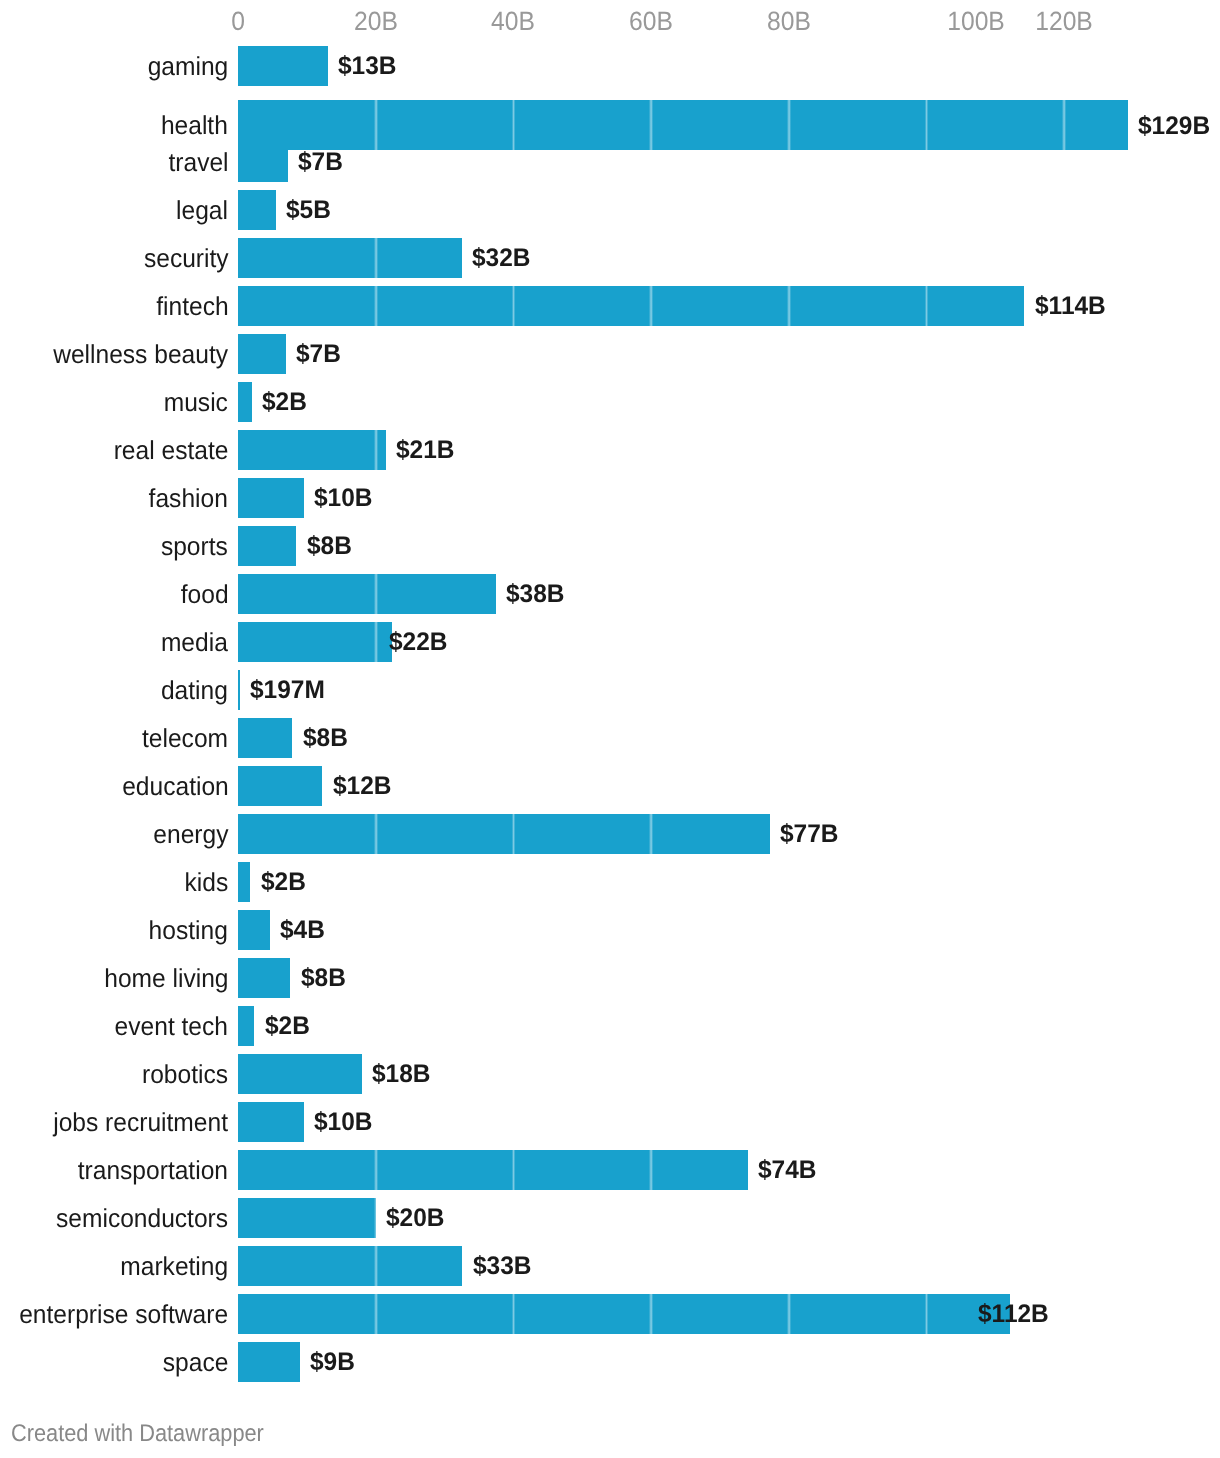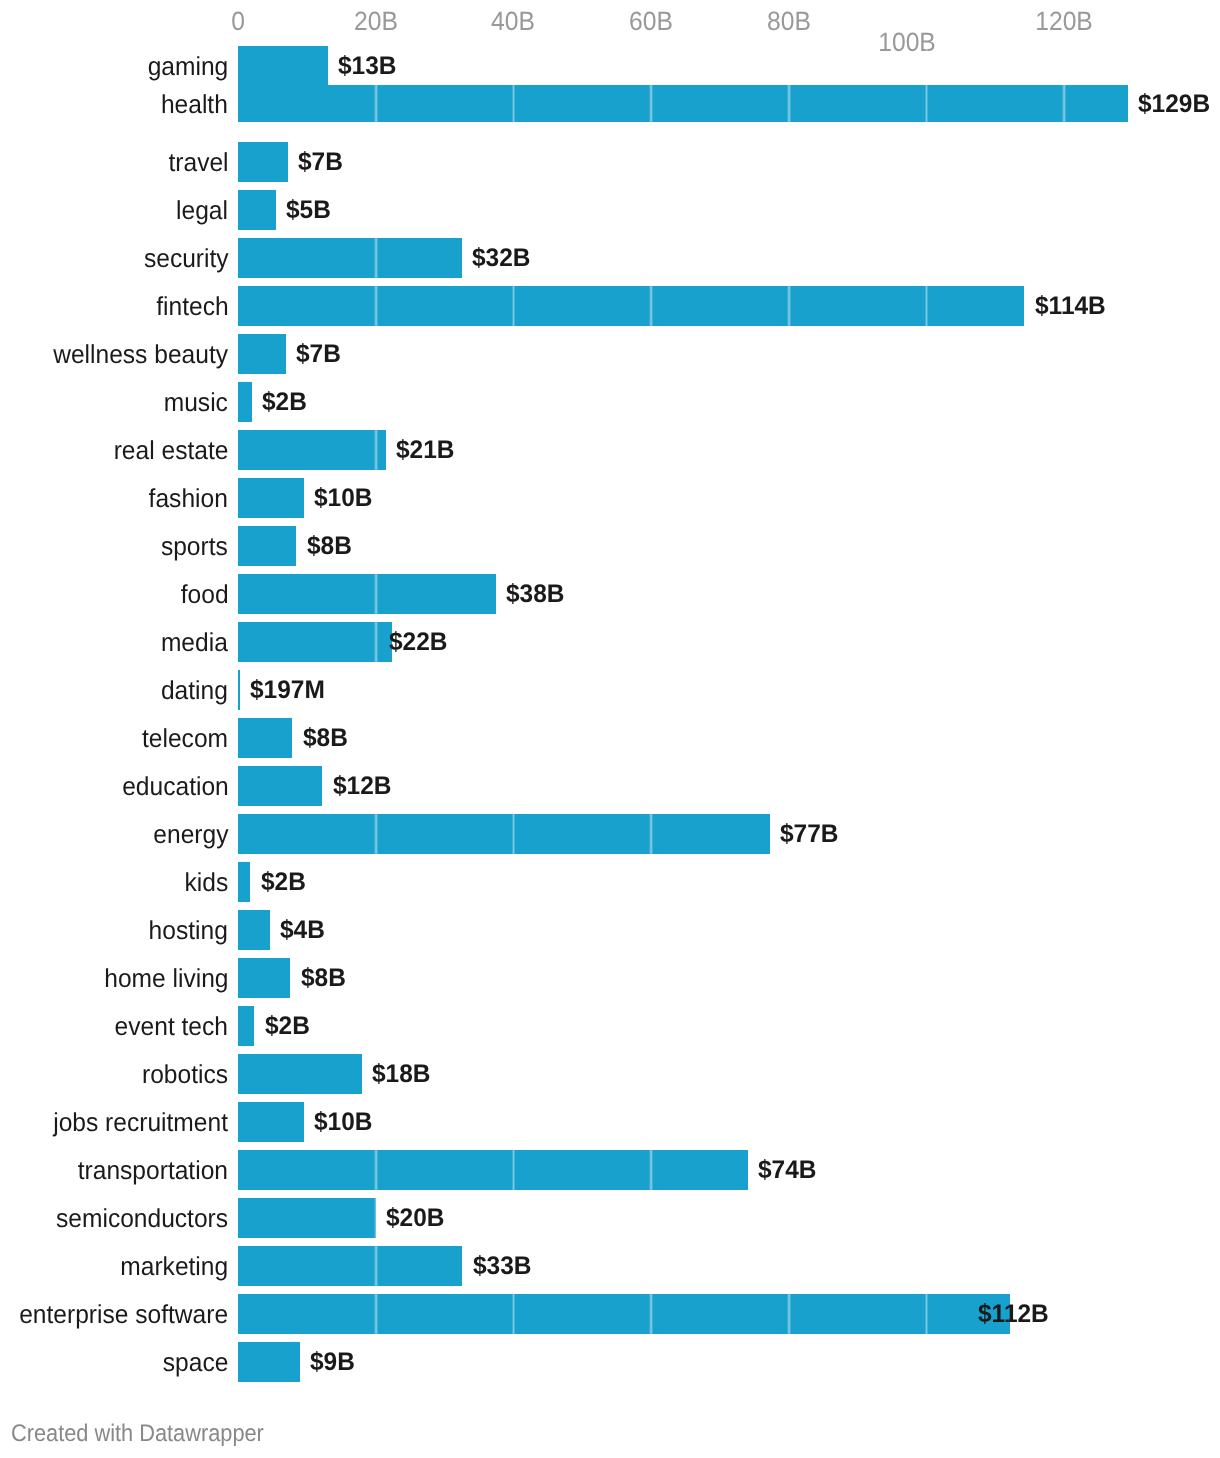"100B" div.axis-label { left: 907px -> 976px; margin-top: 21px -> none }
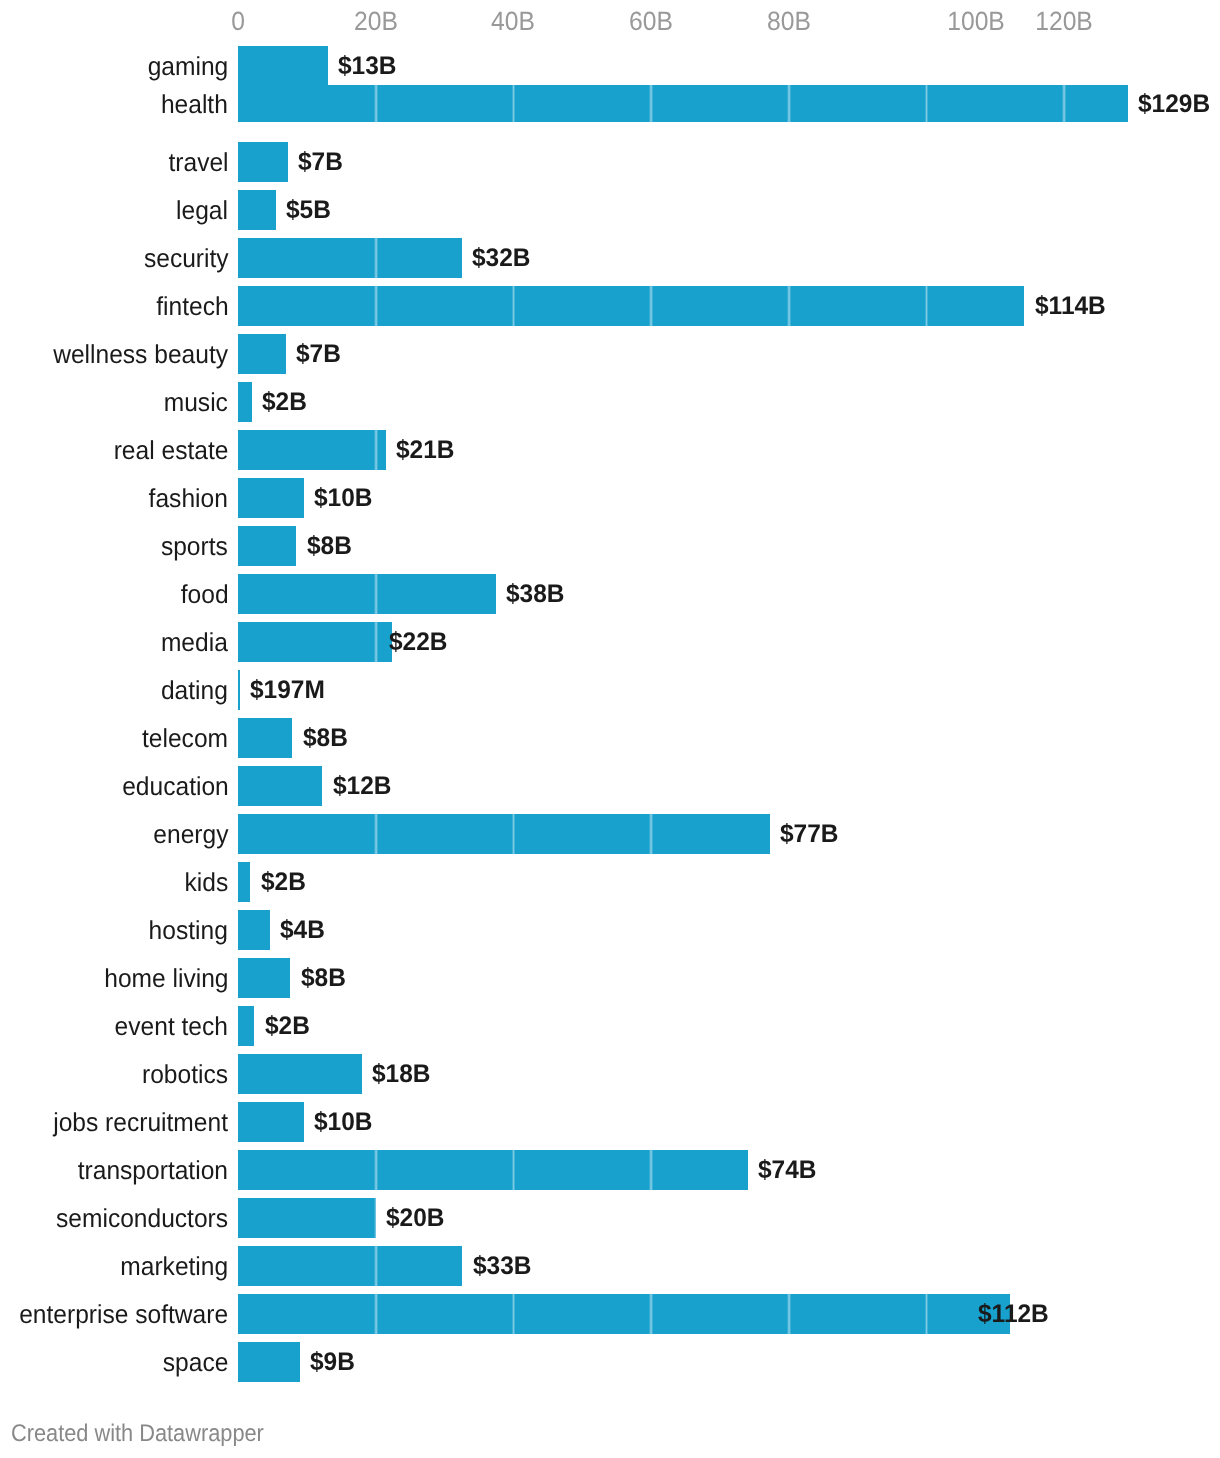"health" div.row { height: 37px -> 50px; top: 85px -> 100px }
